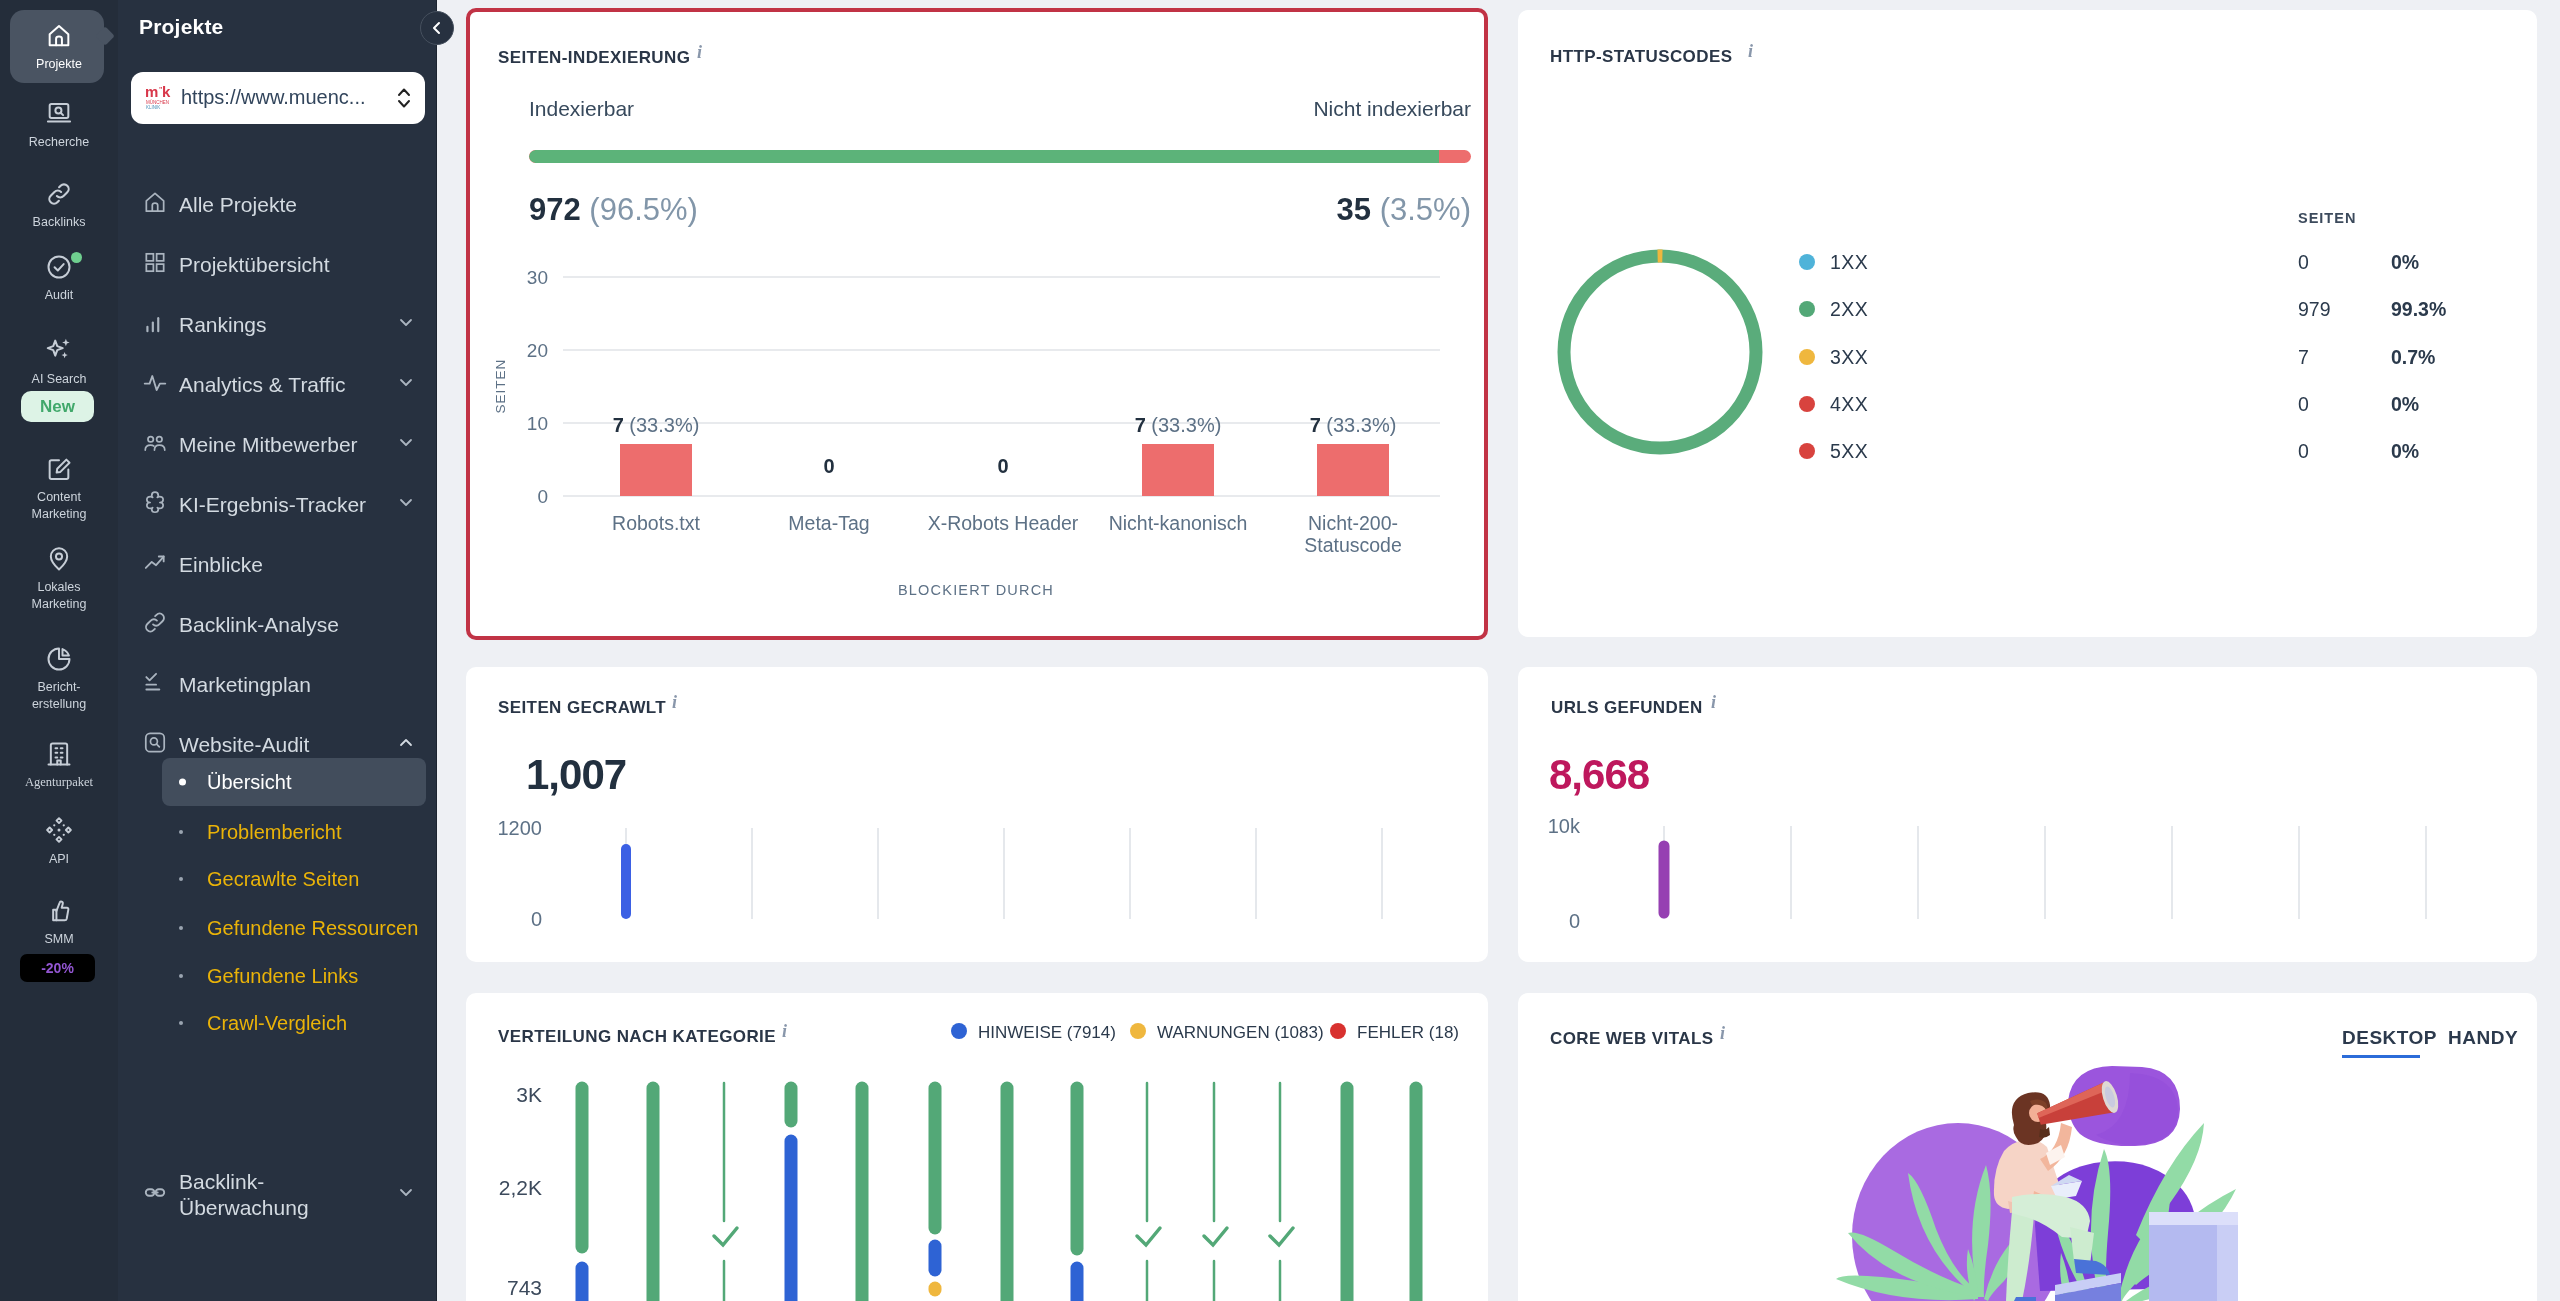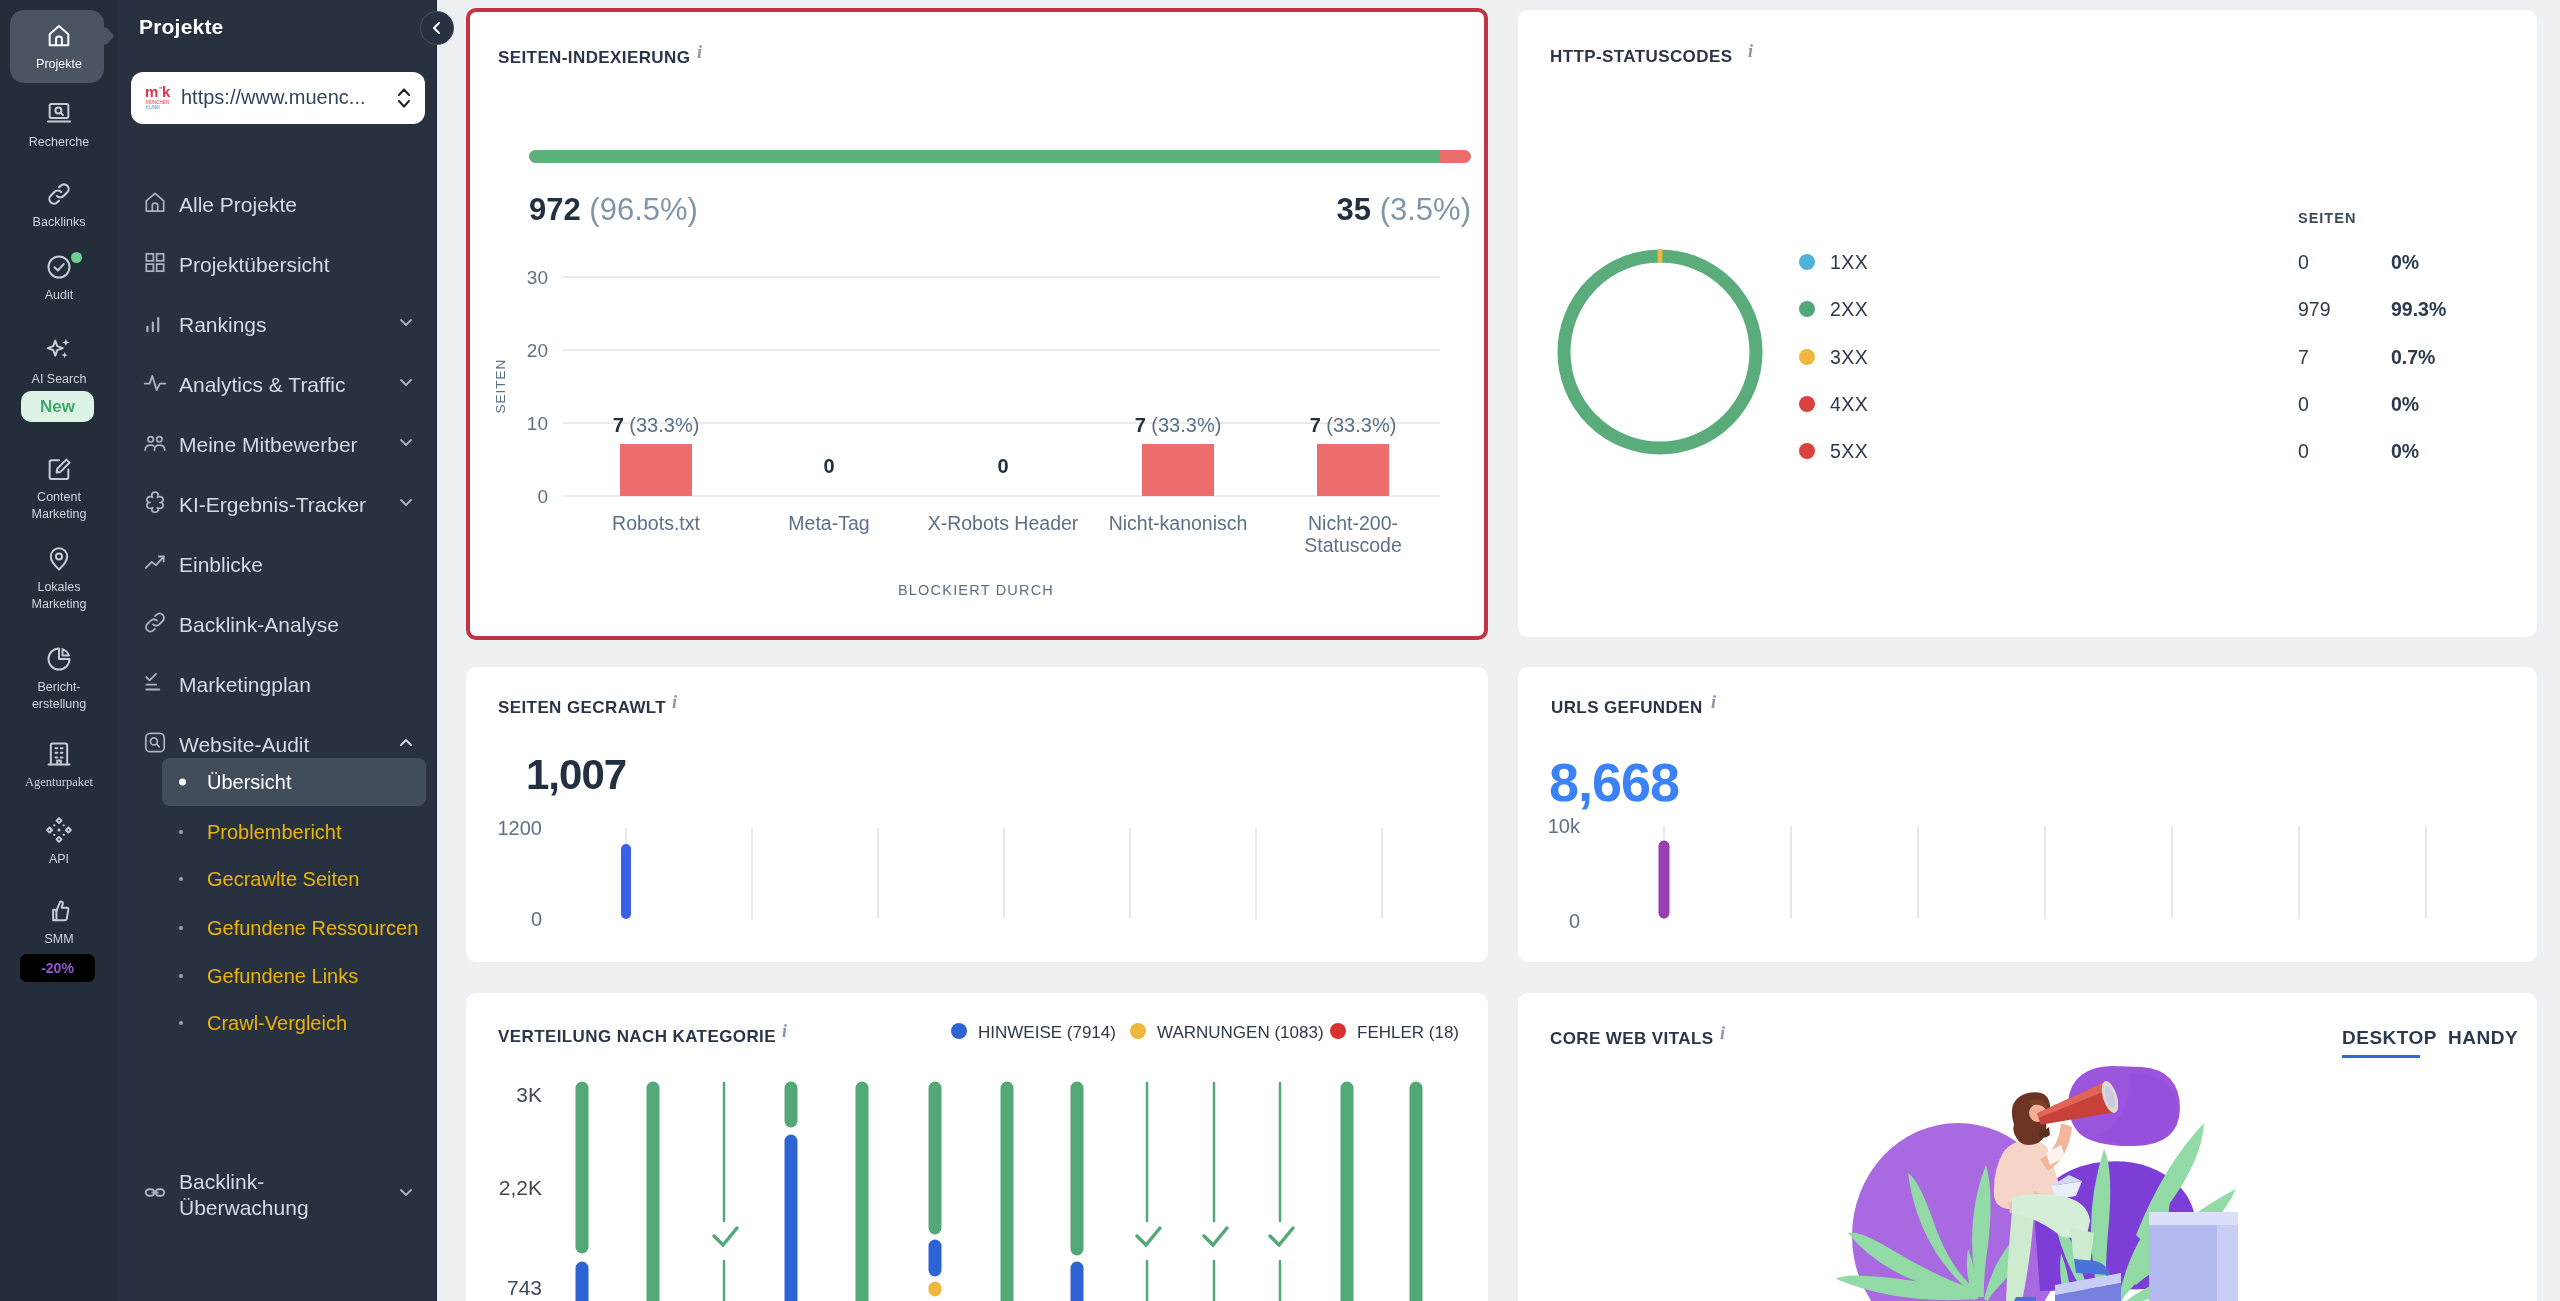"Indexierbar" div { html: none -> <div>Indexierbar<span>Nicht indexierbar</span></div> }
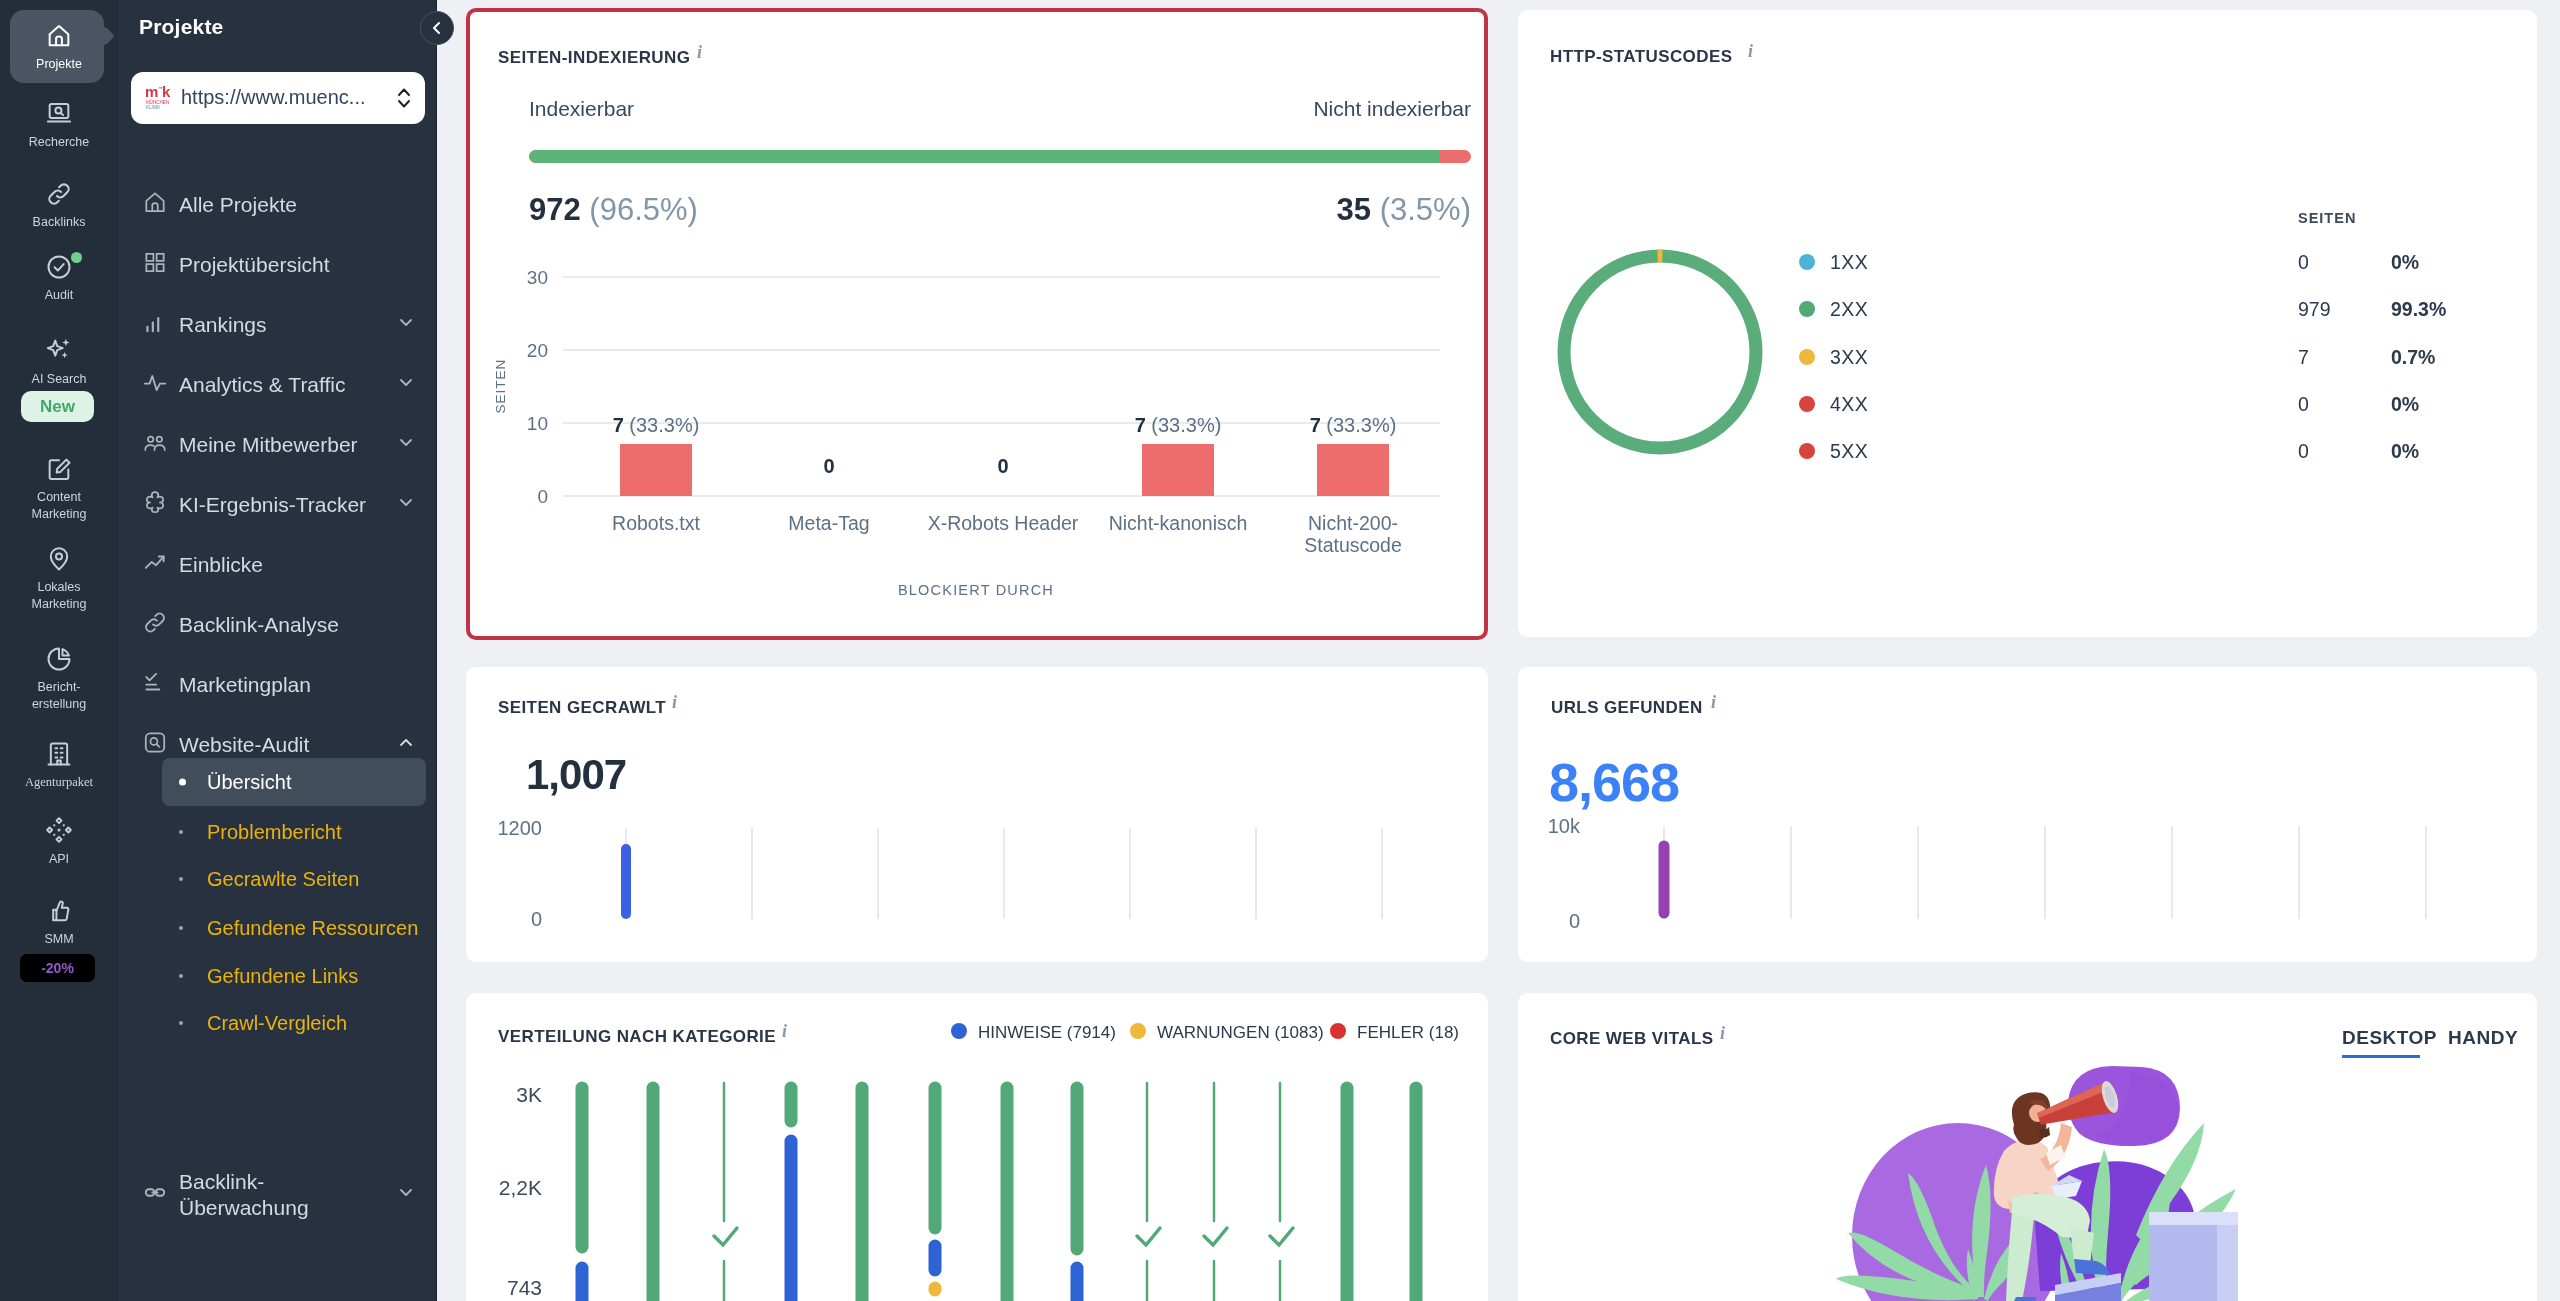"8,668" div { color: #3b82f6 -> #be185d; font-size: 54px -> 42px }
